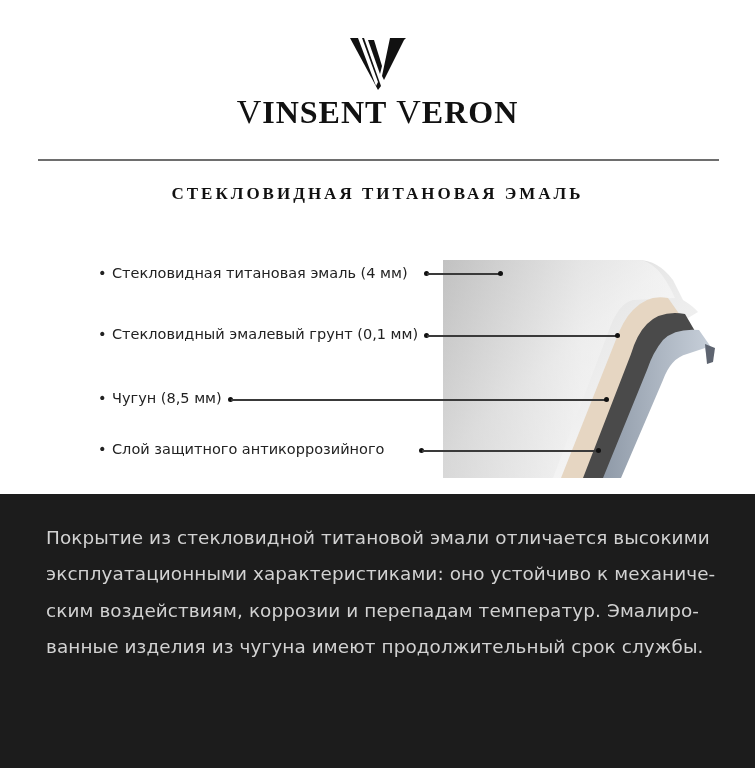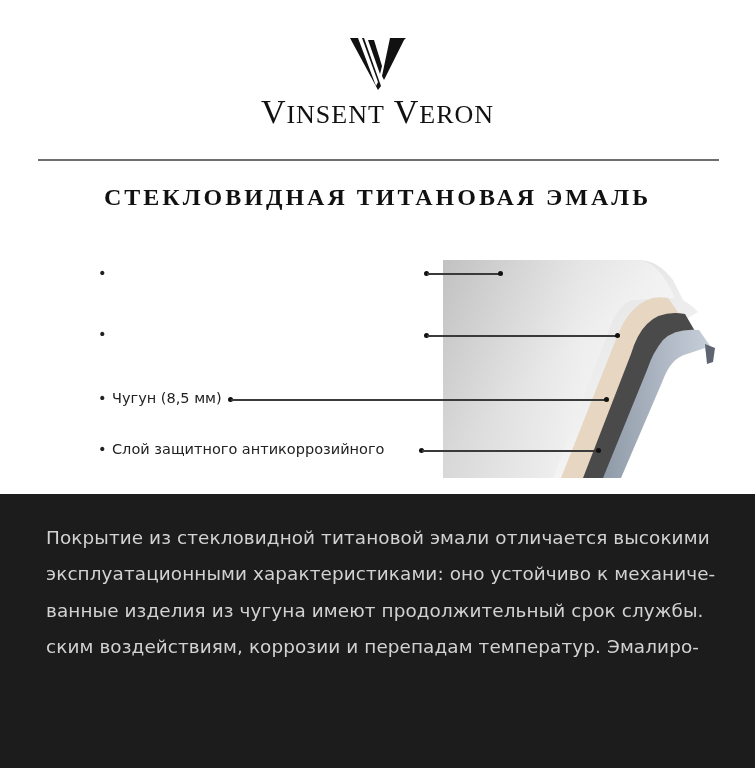"INSENT" .brand .sc { font-size: 26px -> 32px; font-weight: none -> bold }
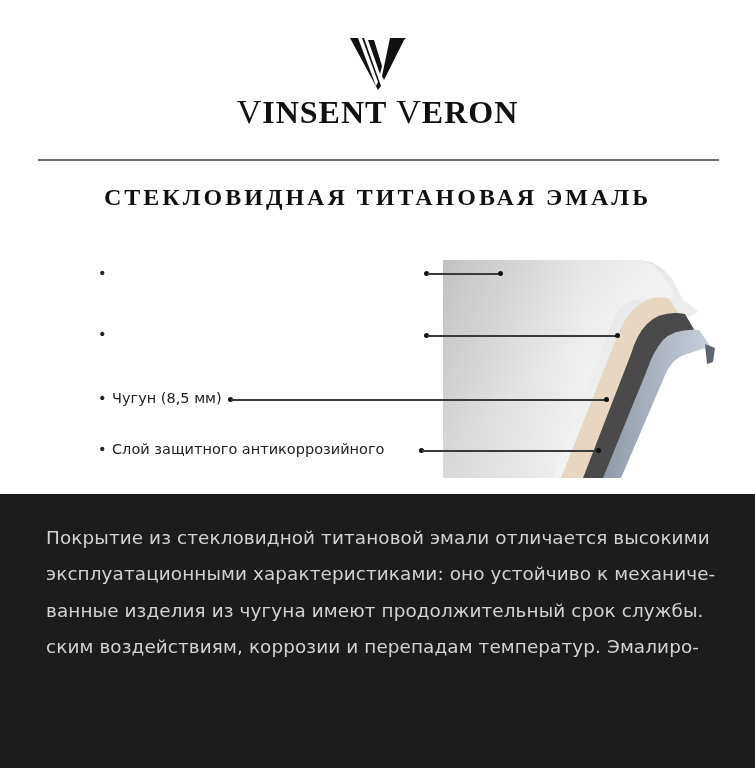"СТЕКЛОВИДНАЯ ТИТАНОВАЯ ЭМАЛЬ" .heading { font-size: 24px -> 17px }
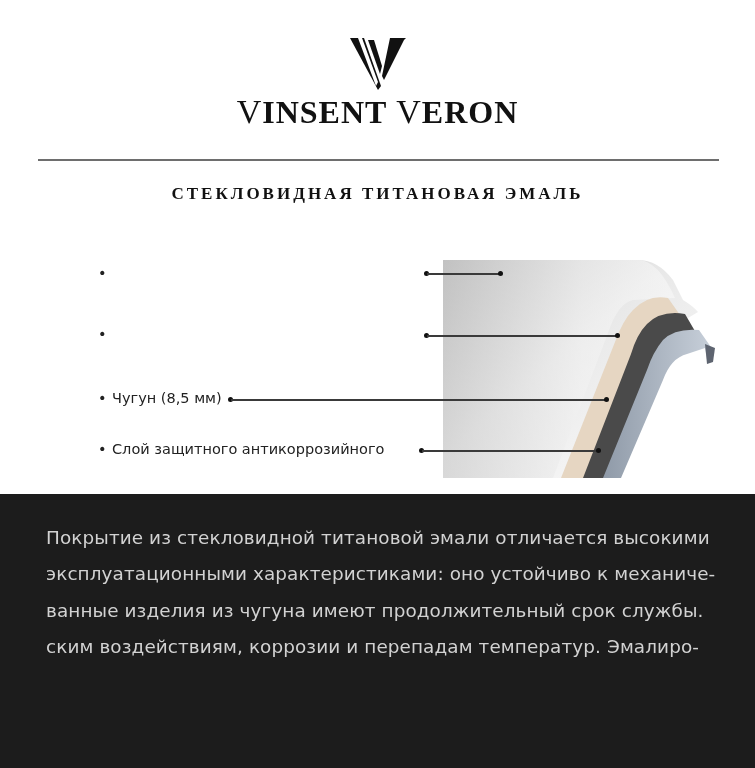"Стекловидная титановая эмаль (4 мм)" span { html: none -> <span>Стекловидная титановая эмаль (4 мм)</span> }
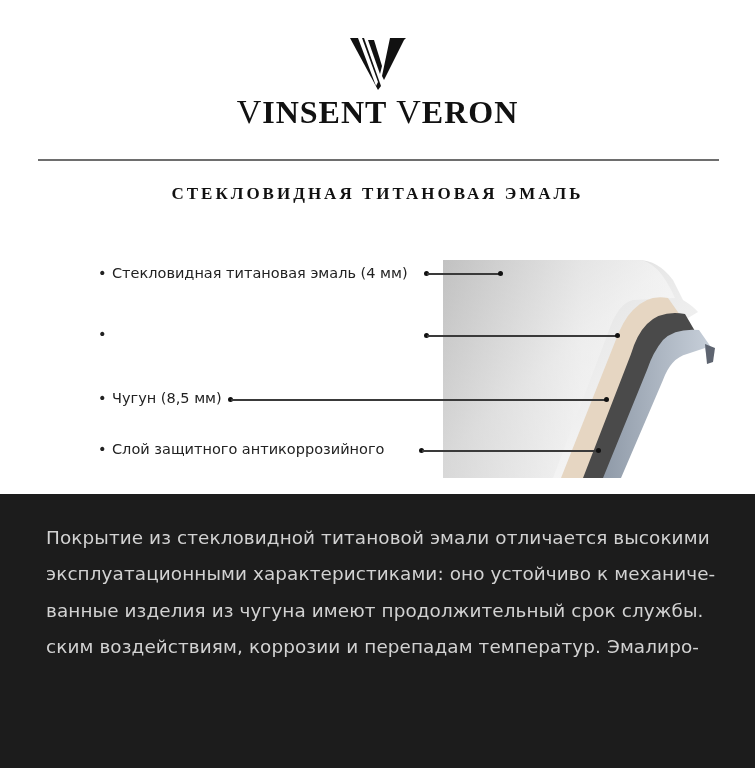"Стекловидный эмалевый грунт (0,1 мм)" span { html: none -> <span>Стекловидный эмалевый грунт (0,1 мм)</span> }
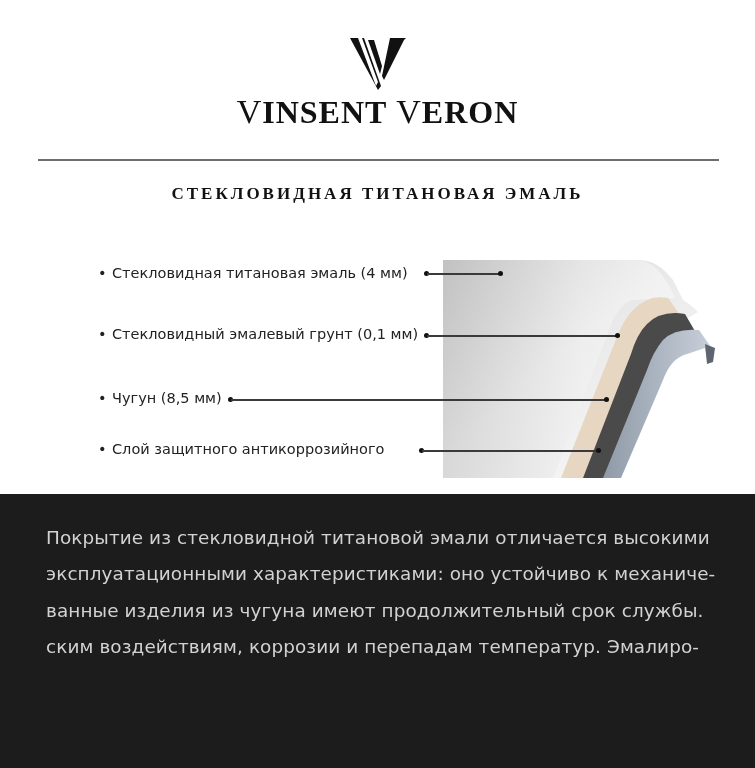"ванные изделия из чугуна имеют" div { order: before "ским воздействиям, коррозии и перепадам" -> after "ским воздействиям, коррозии и перепадам" }
